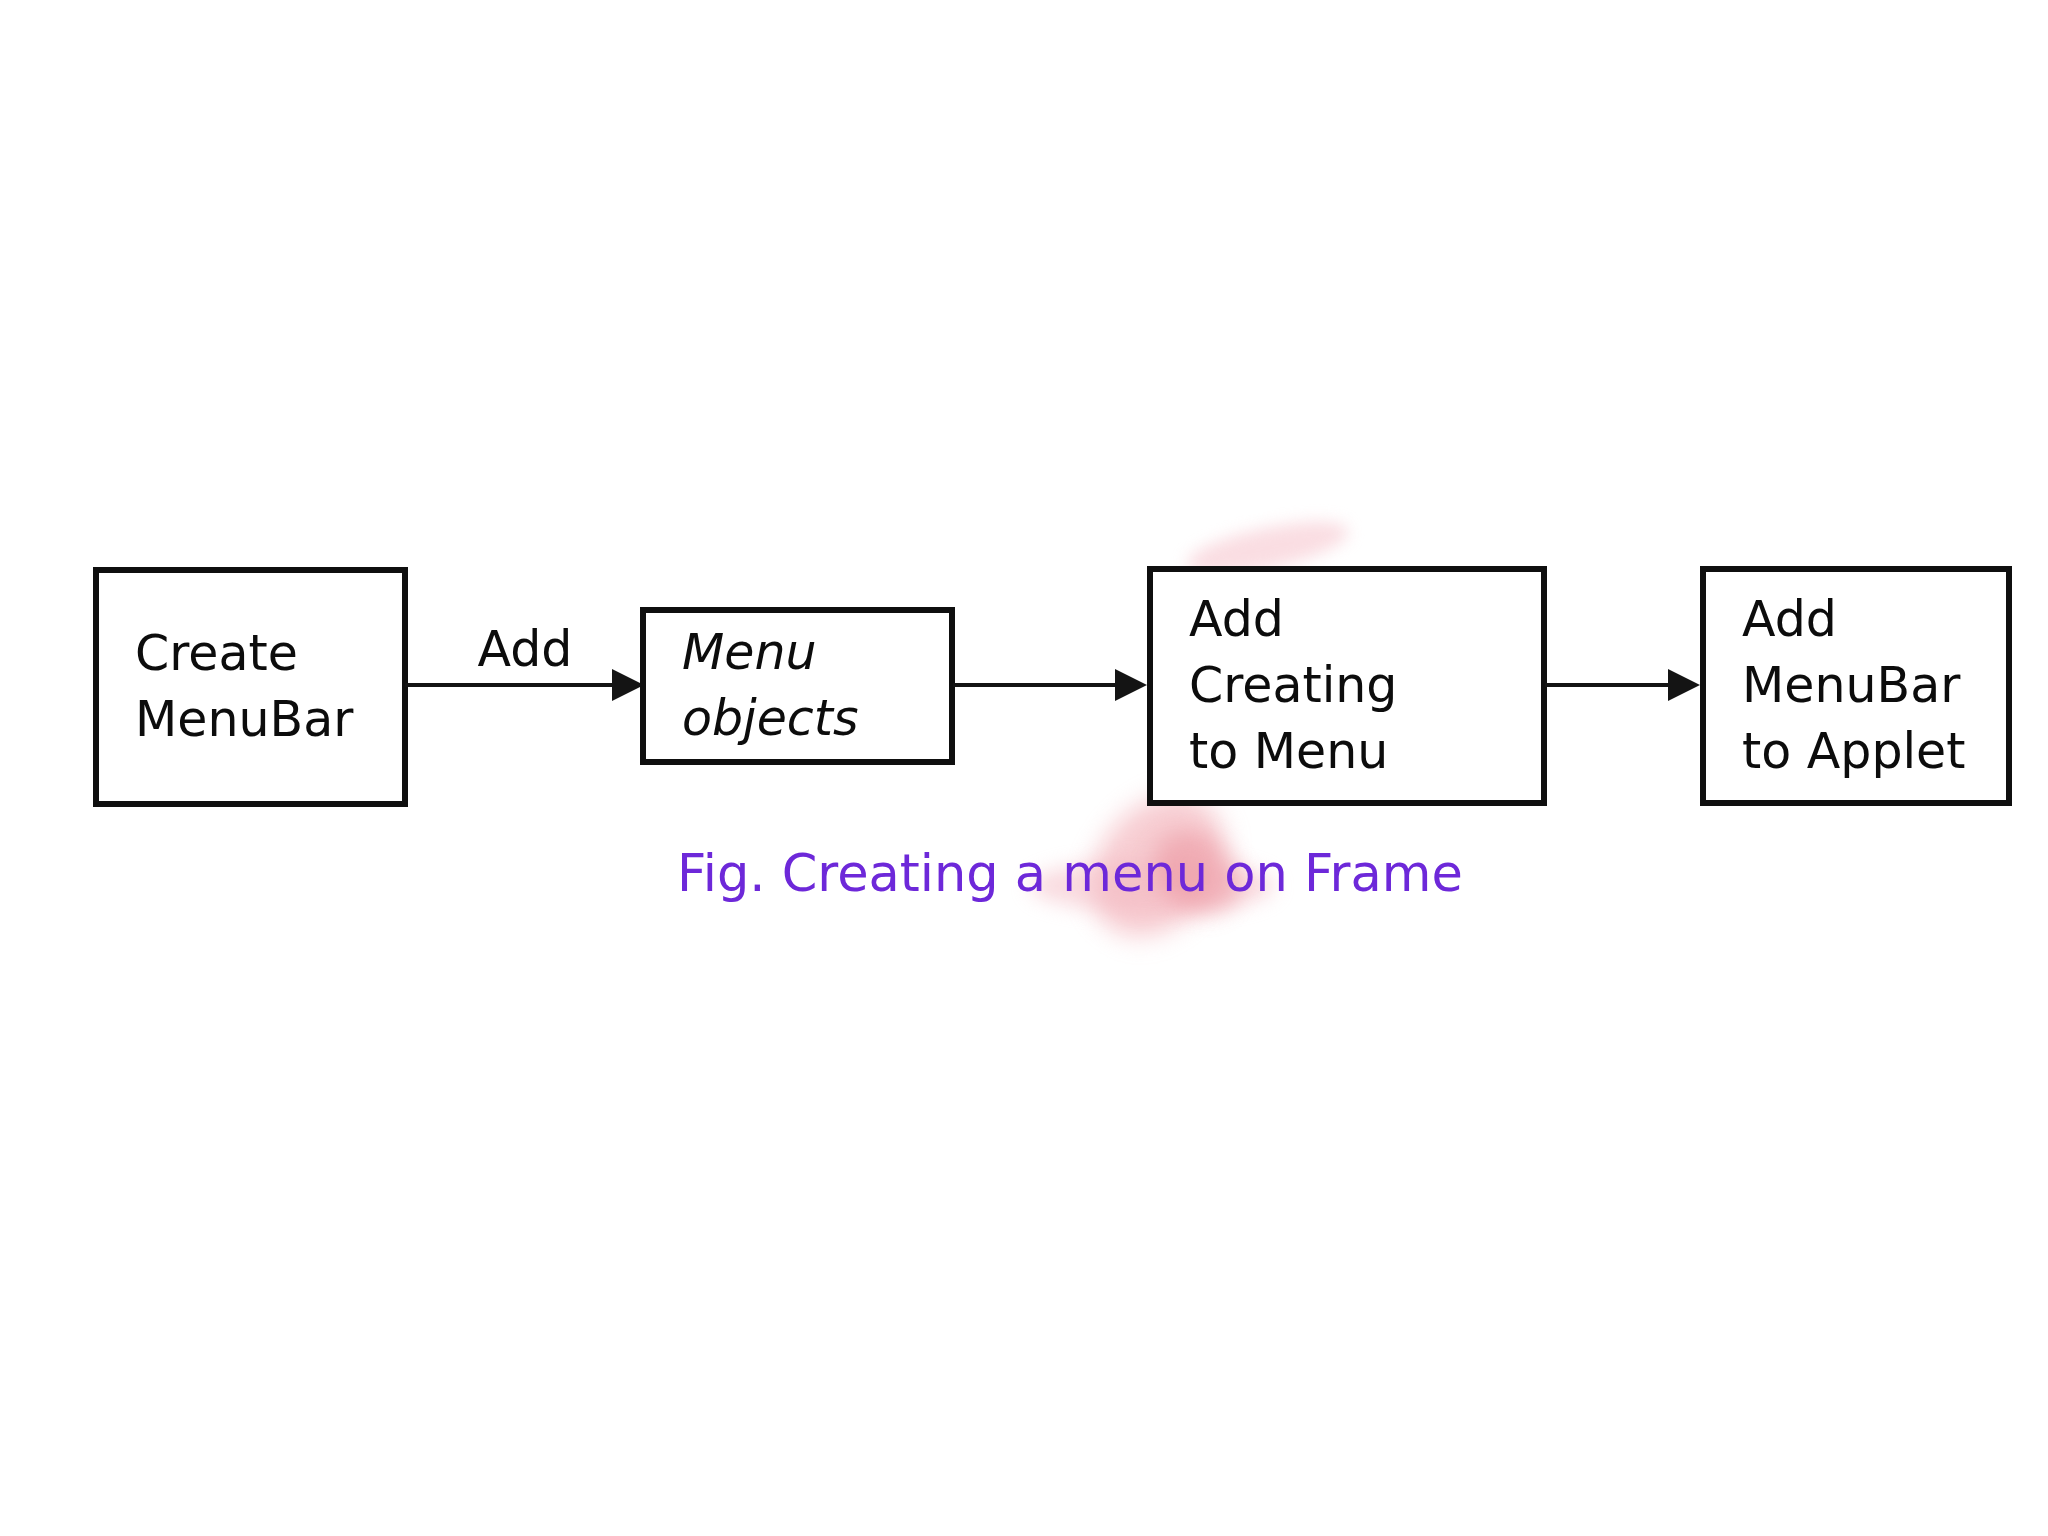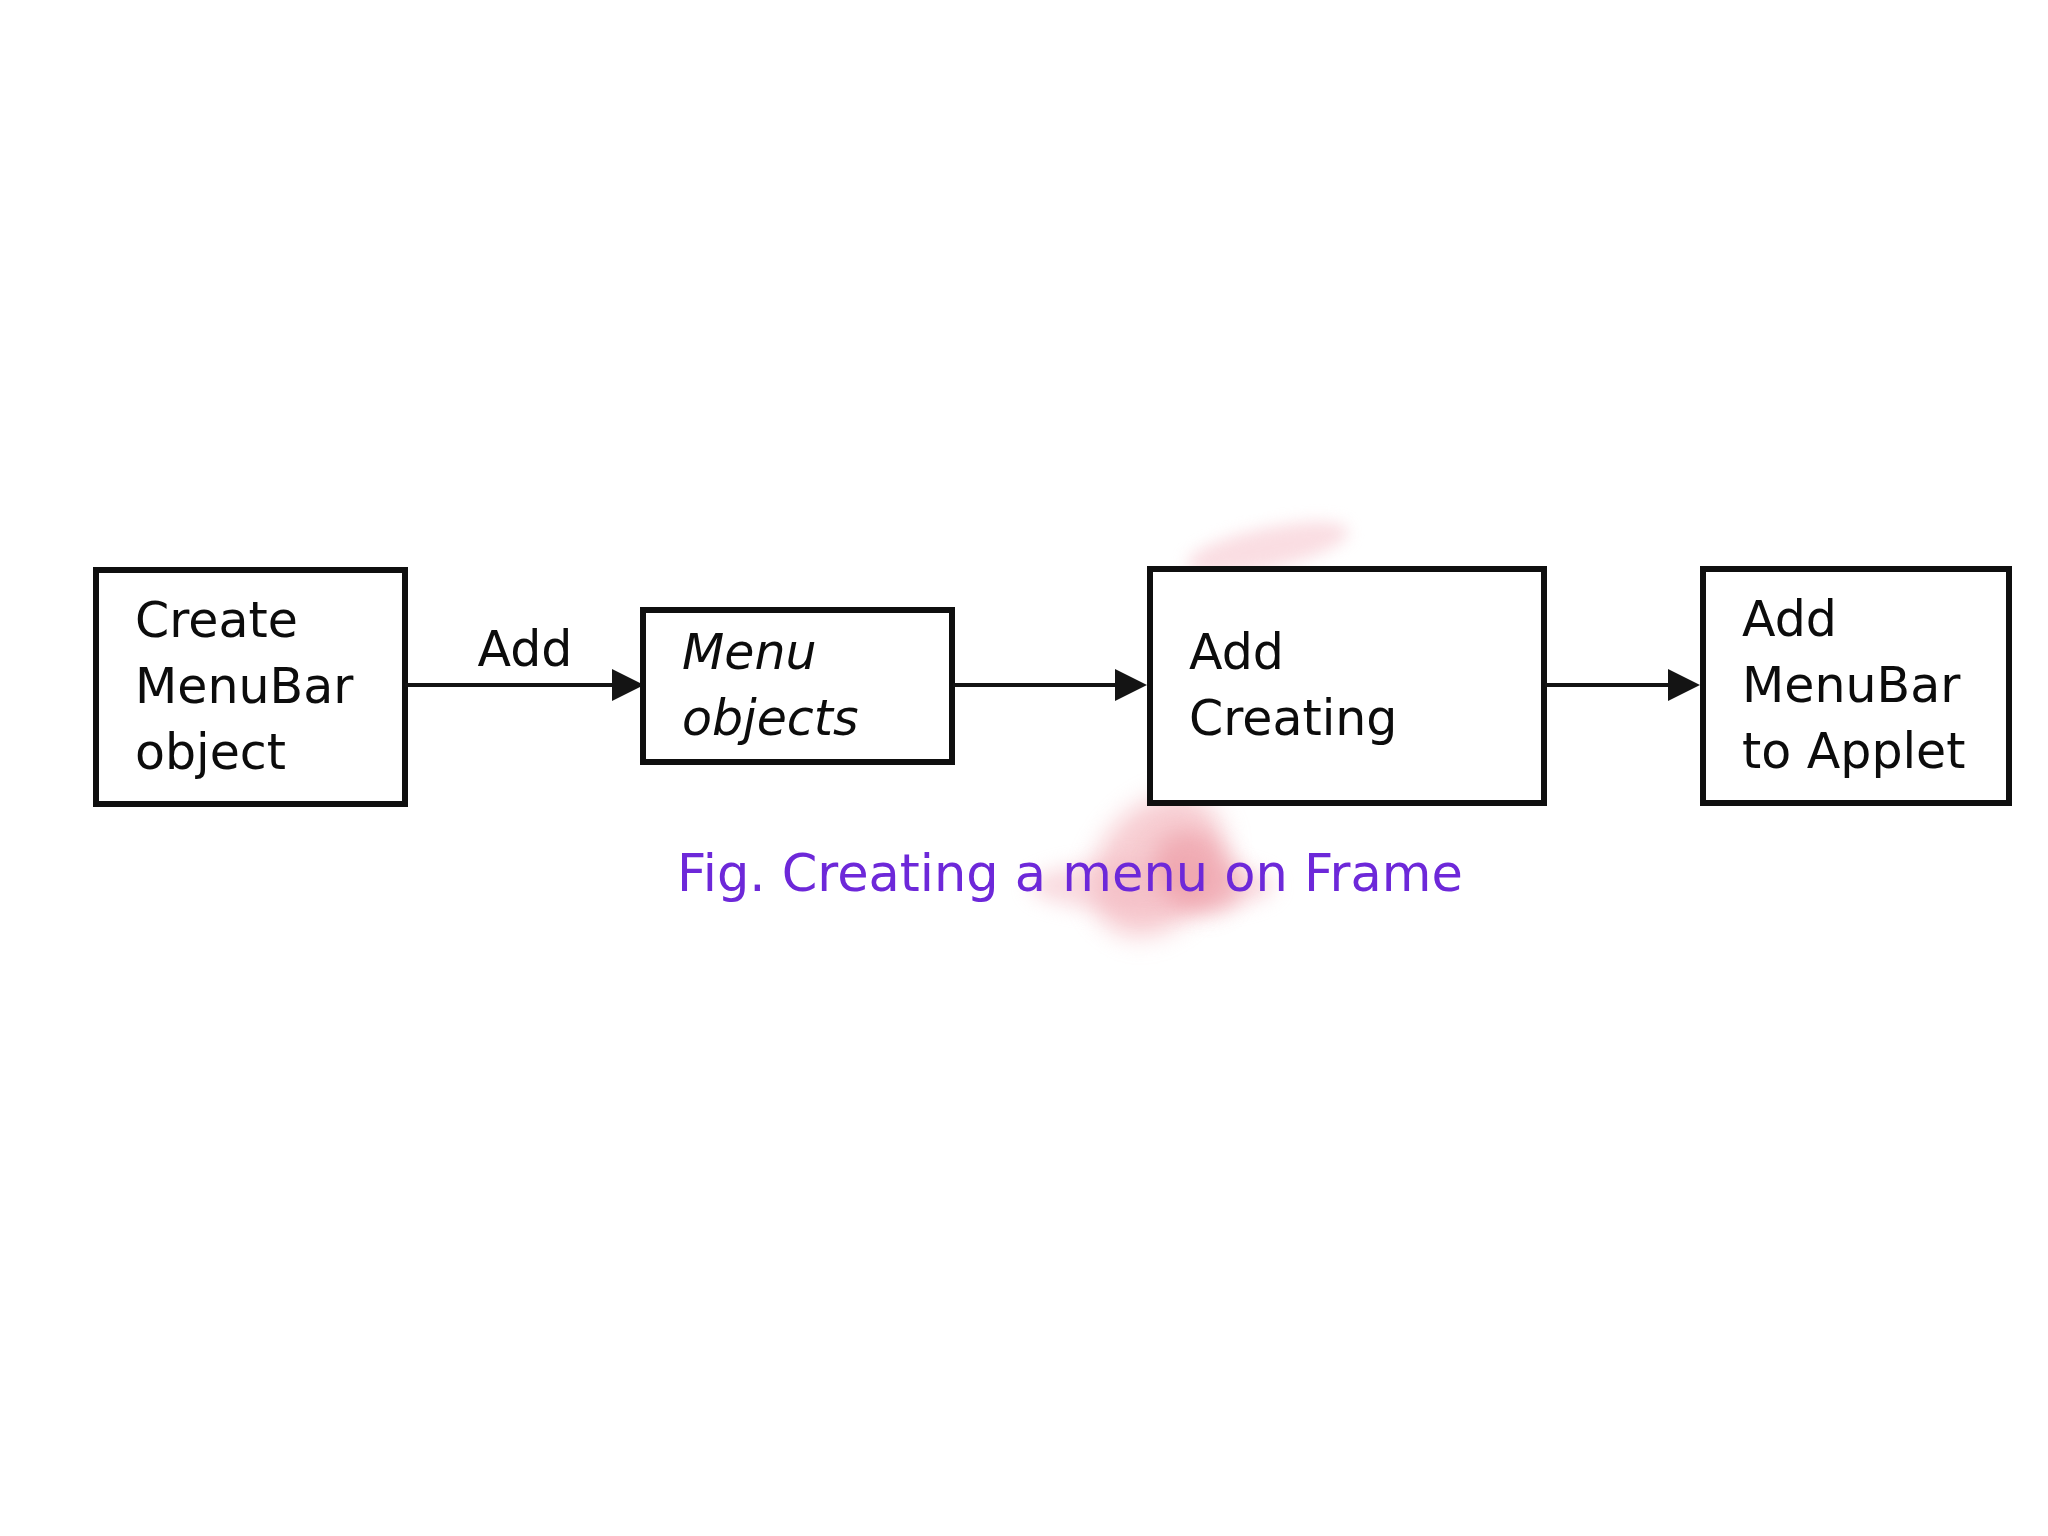"object" span { html: <span>object</span> -> none }
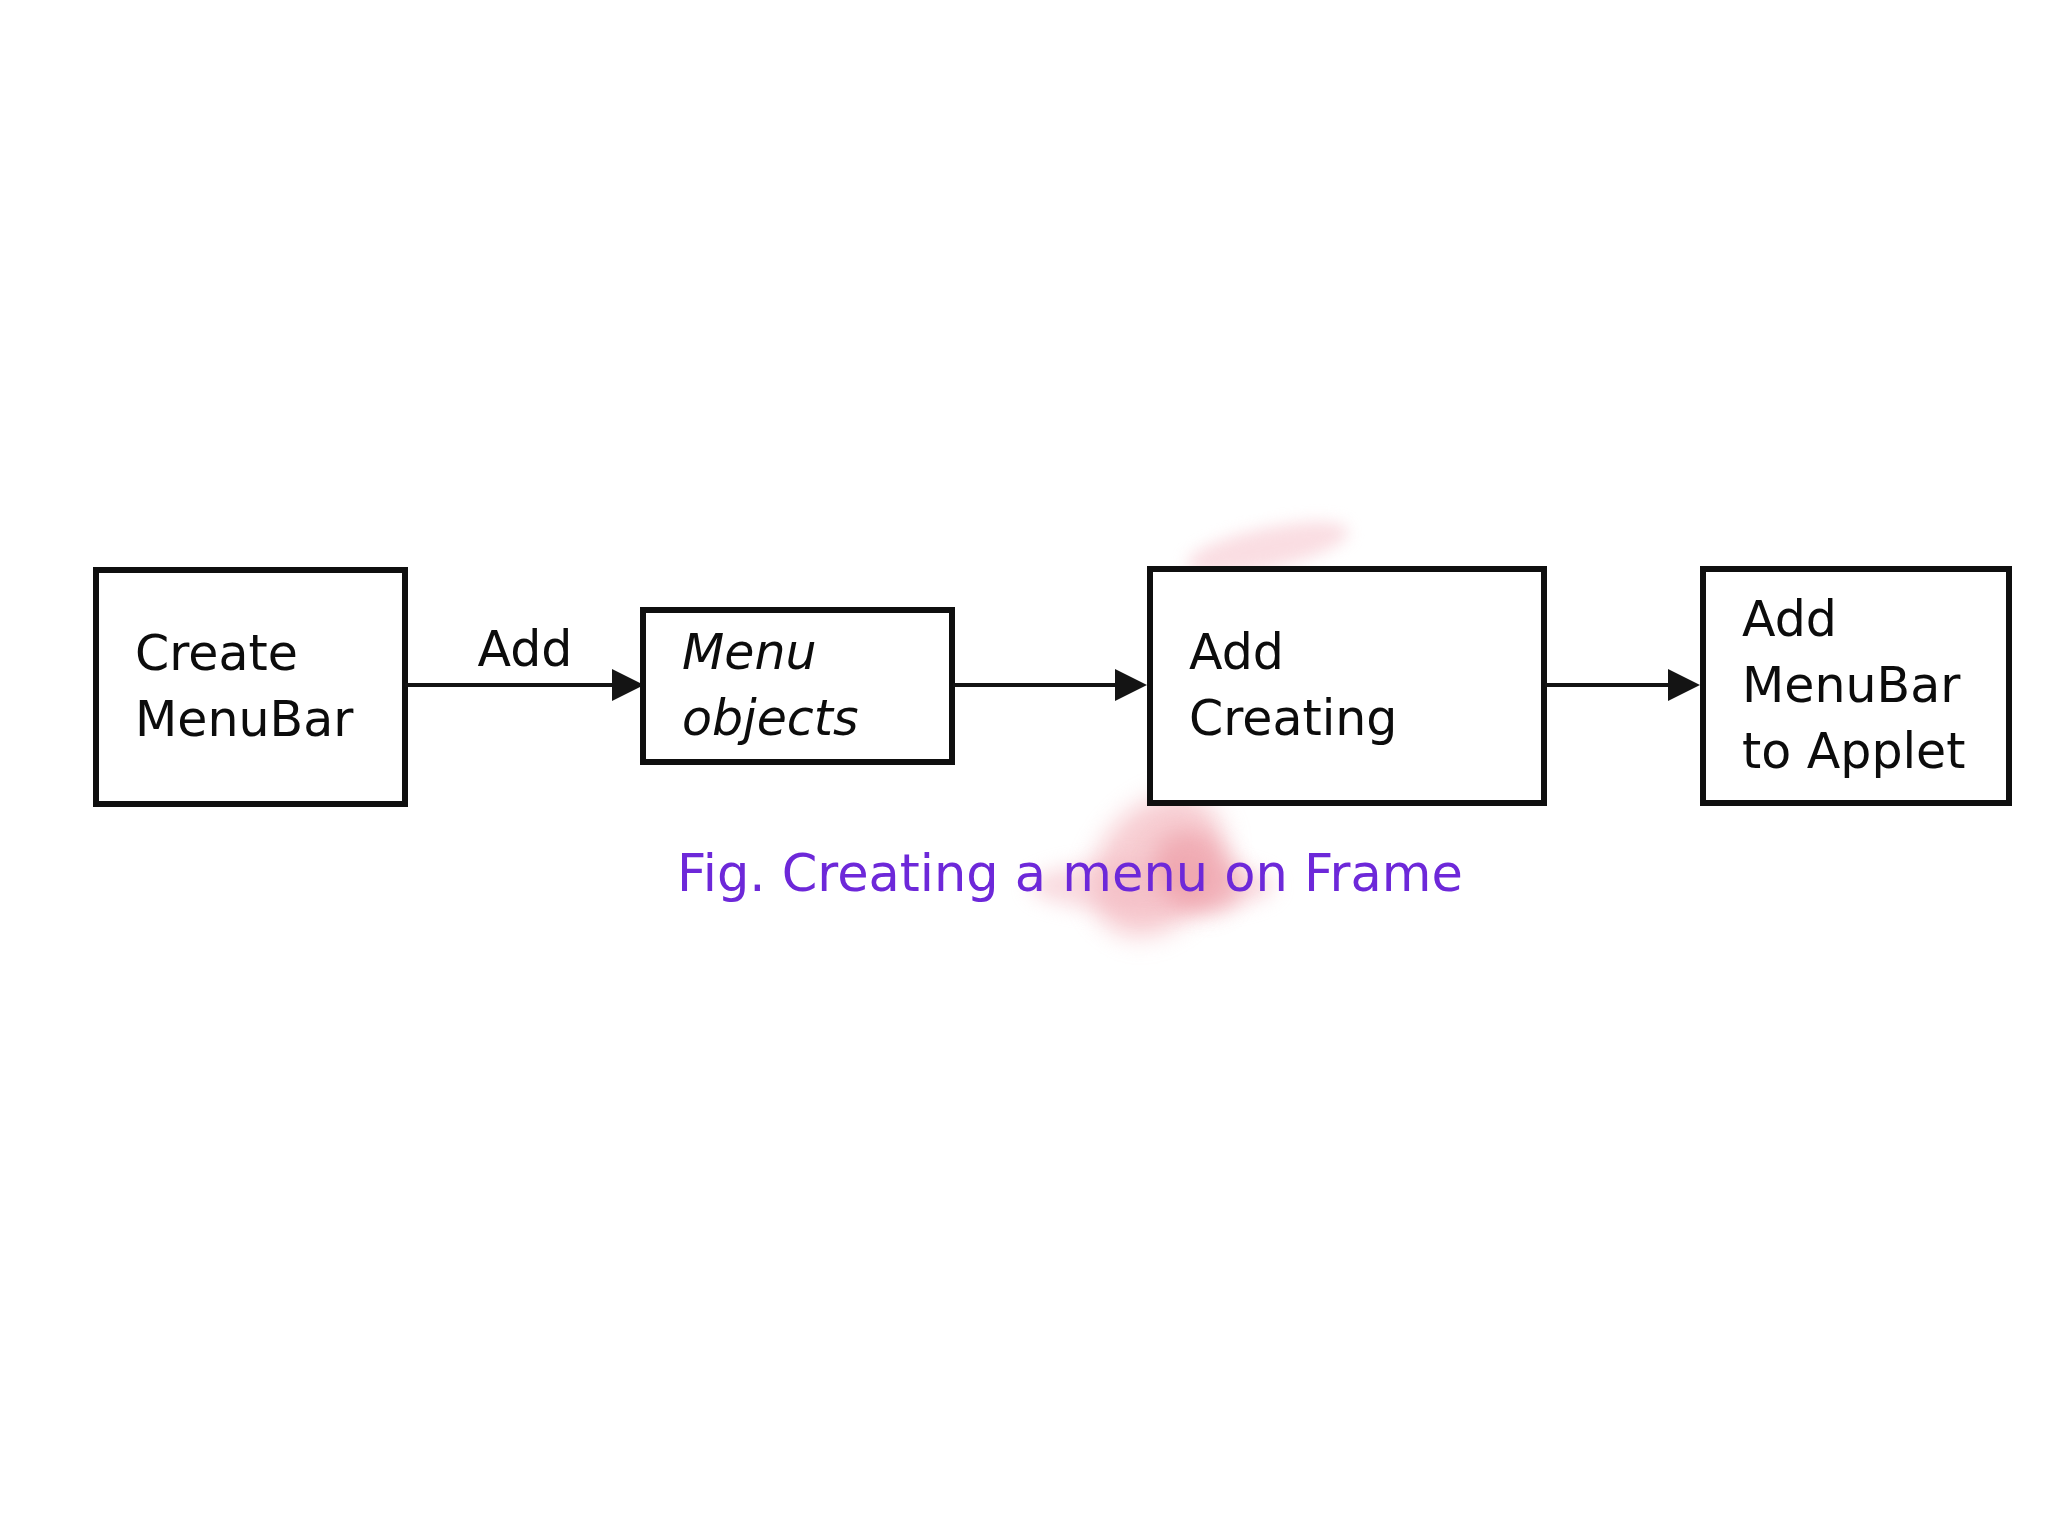"to Menu" span { html: none -> <span>to Menu</span> }
